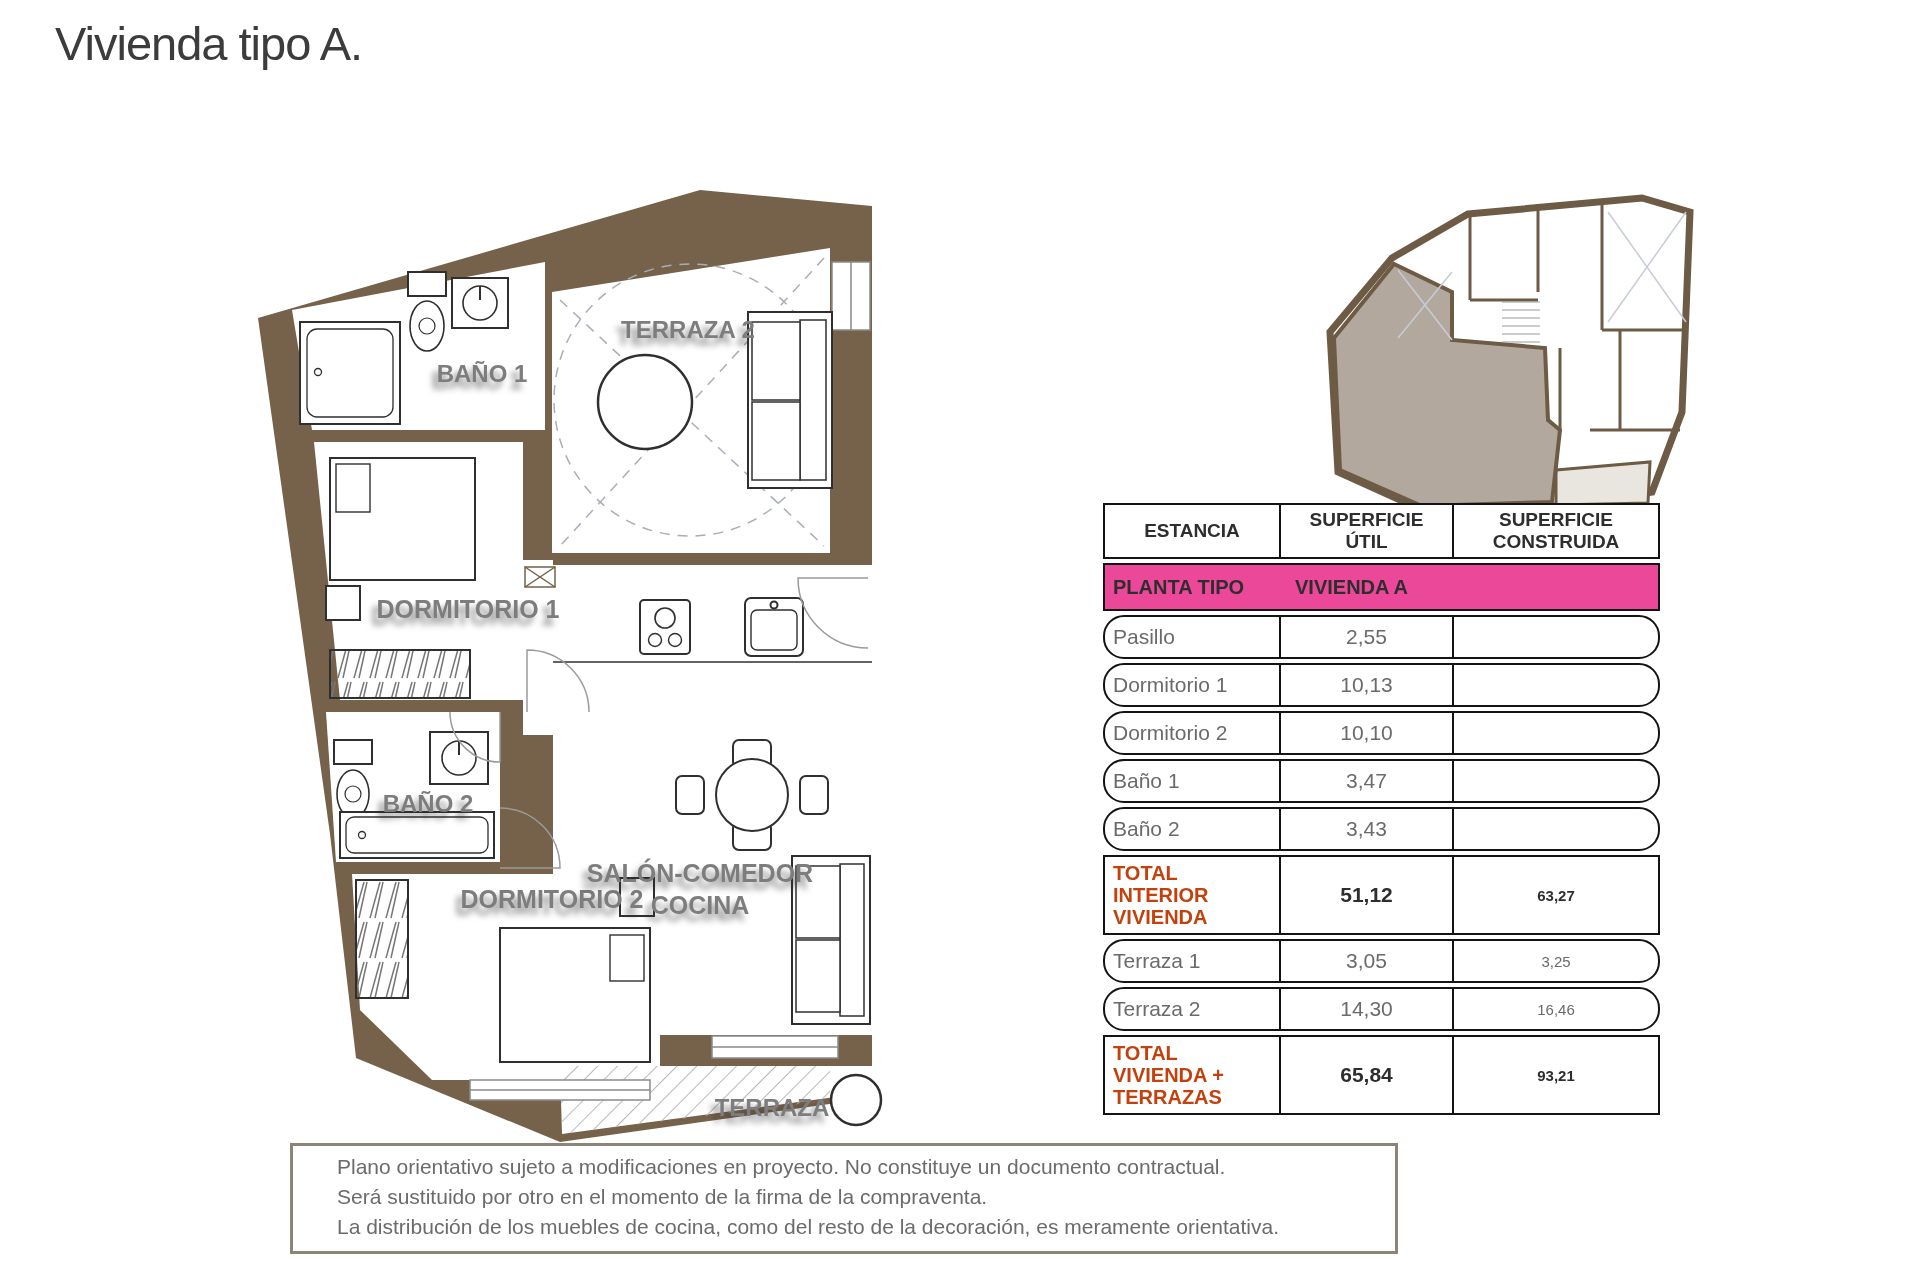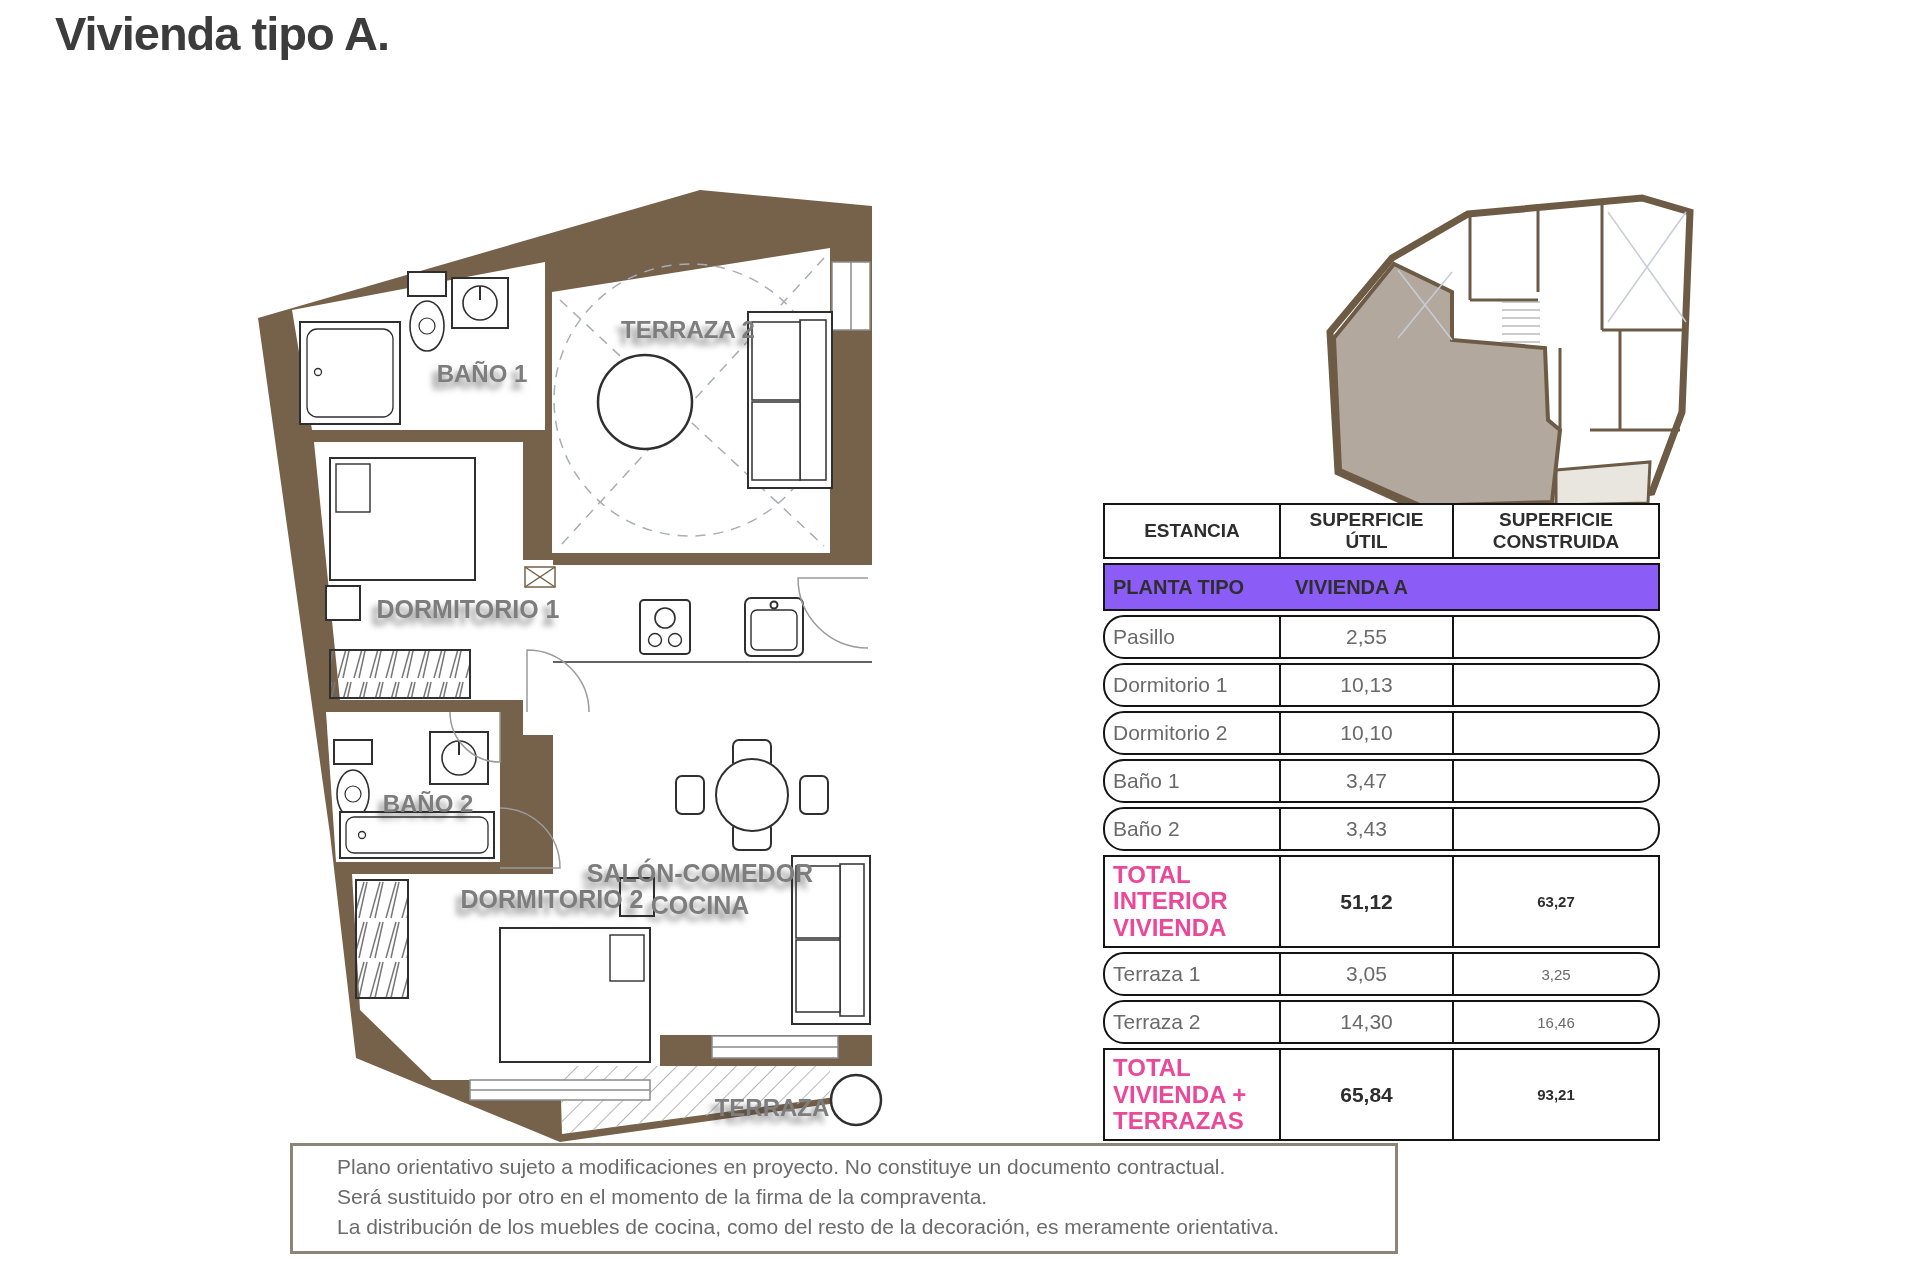"Vivienda tipo A." .page-title { font-weight: bold -> normal; top: 6px -> 16px }
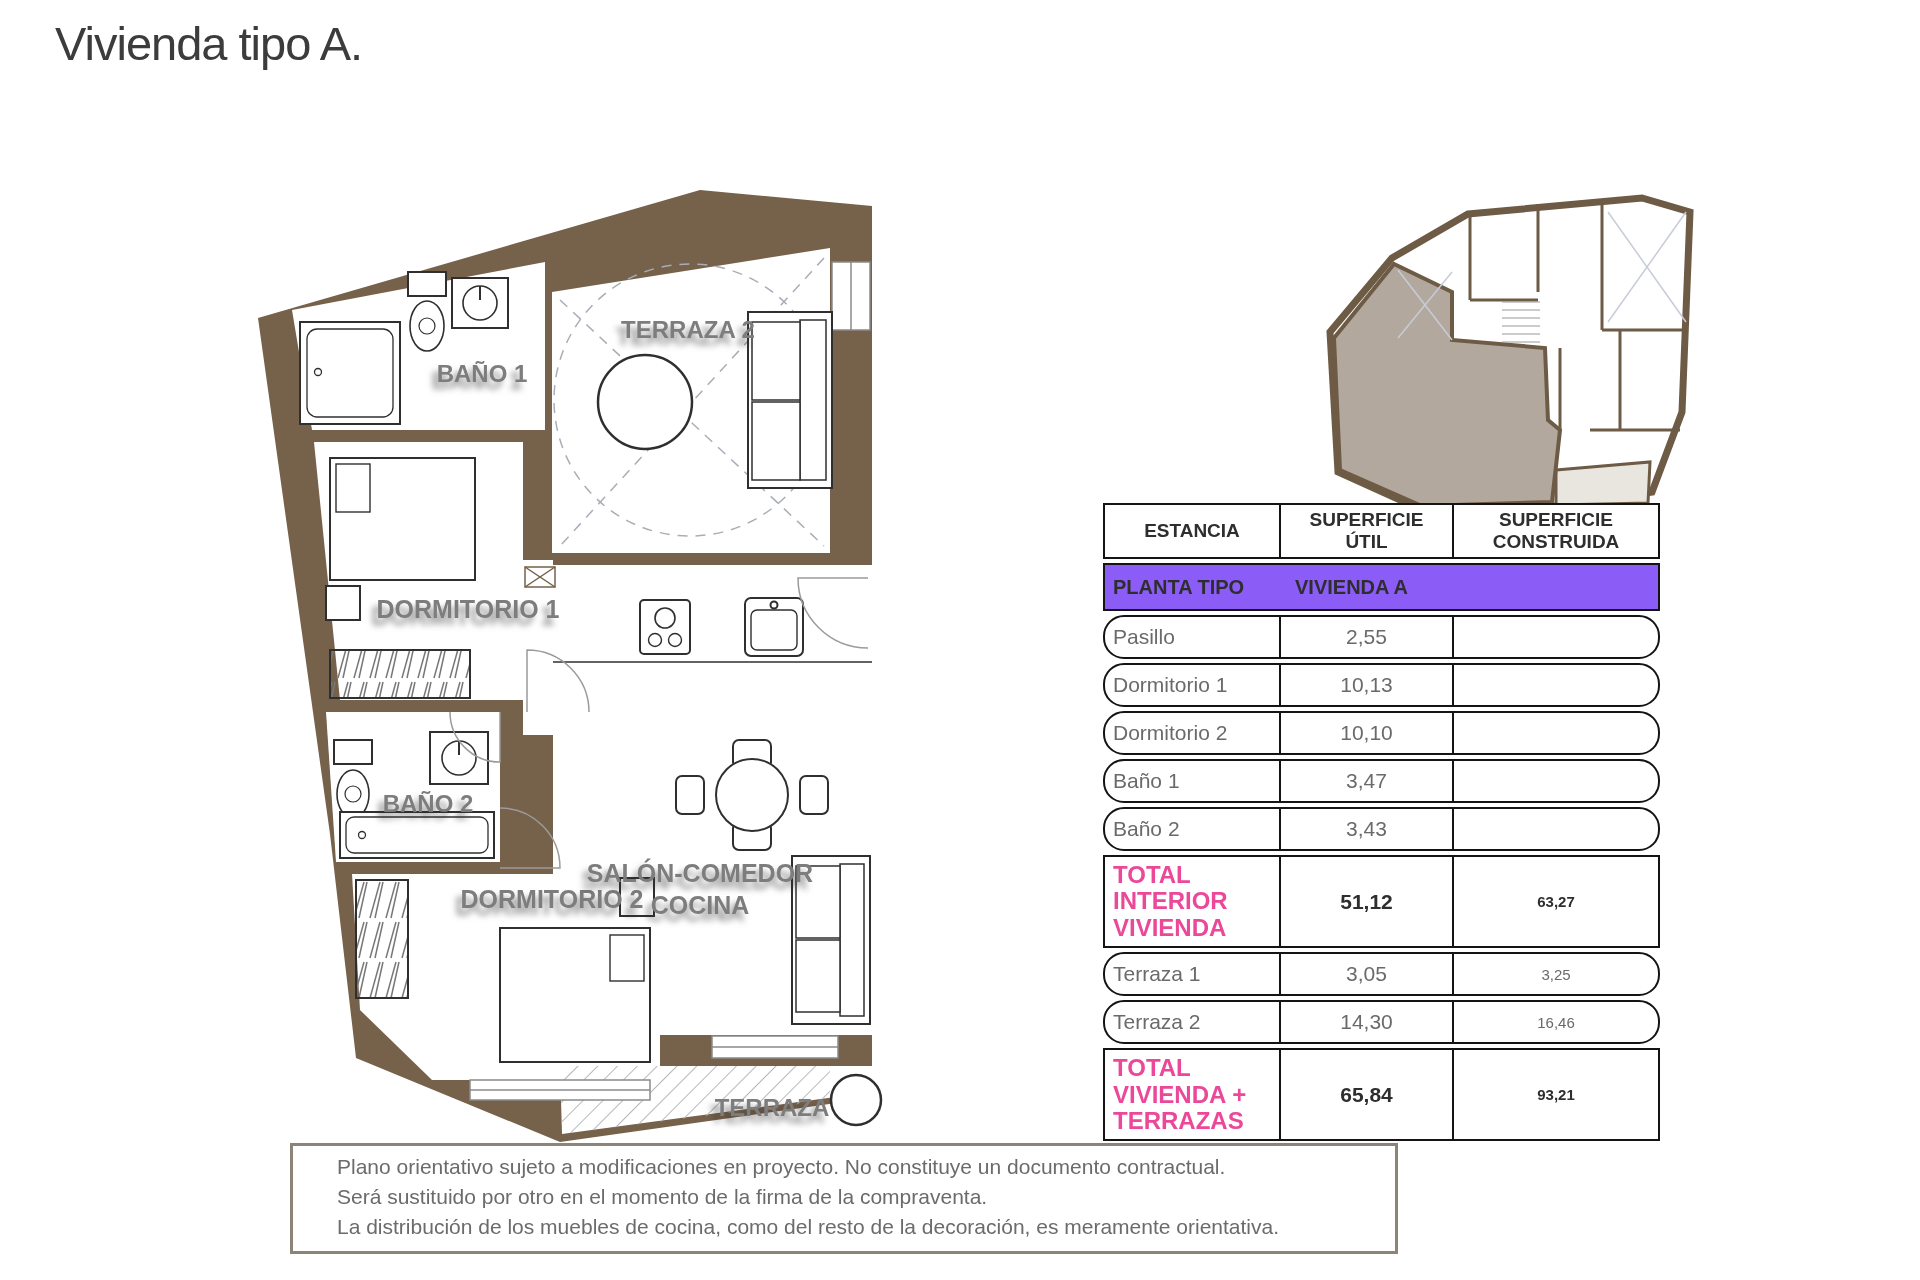"PLANTA TIPO" .subhead { background: #8b5cf6 -> #ec4899 }
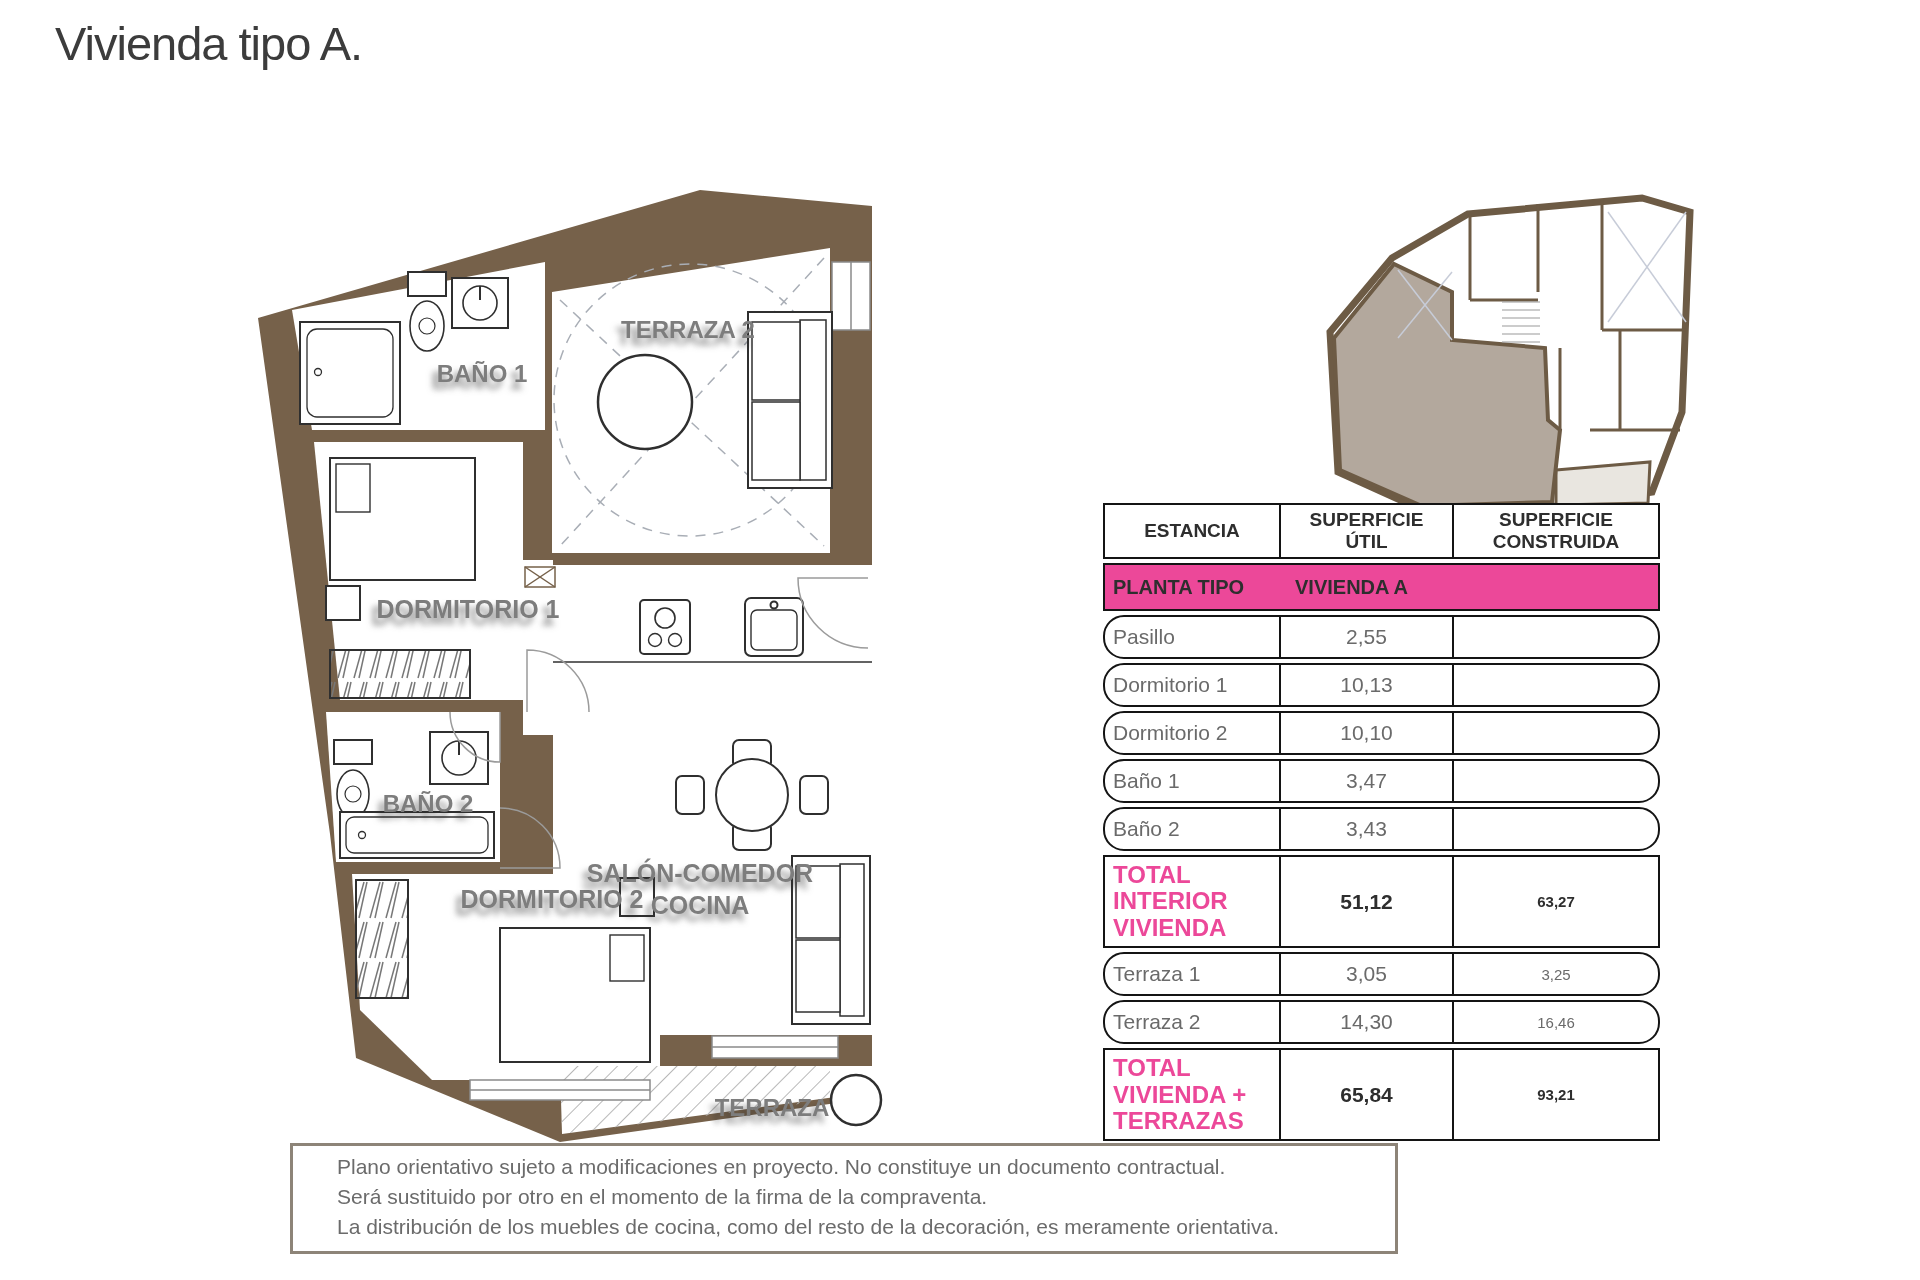"TOTAL INTERIOR VIVIENDA" .rtotal .c1 { color: #ec4899 -> #c2410c; font-size: 24px -> 20px }
